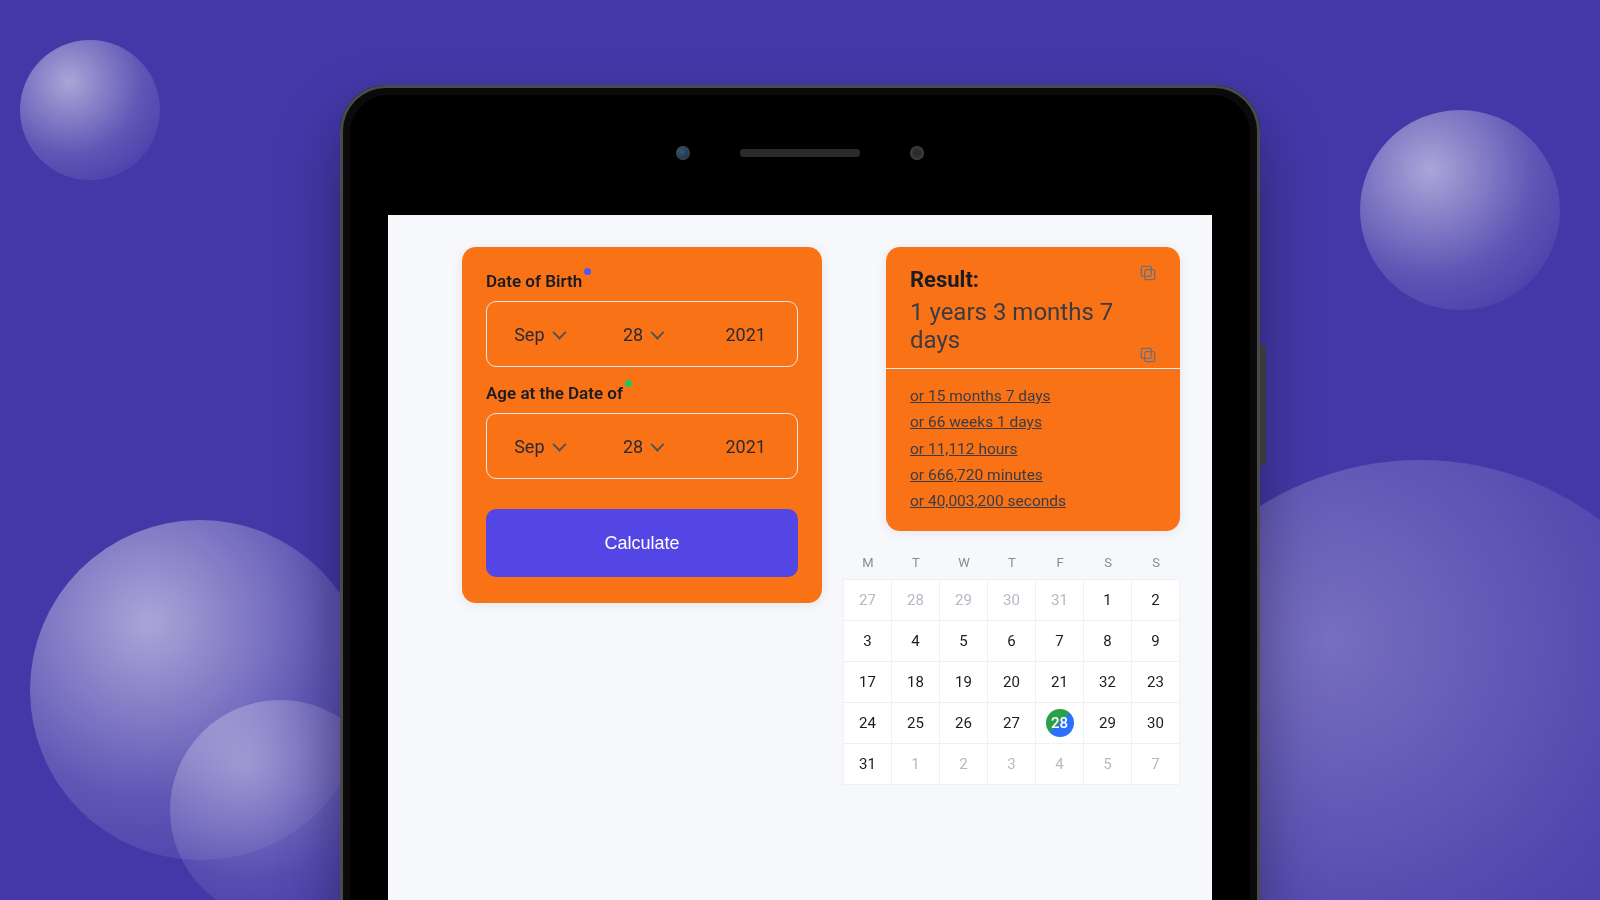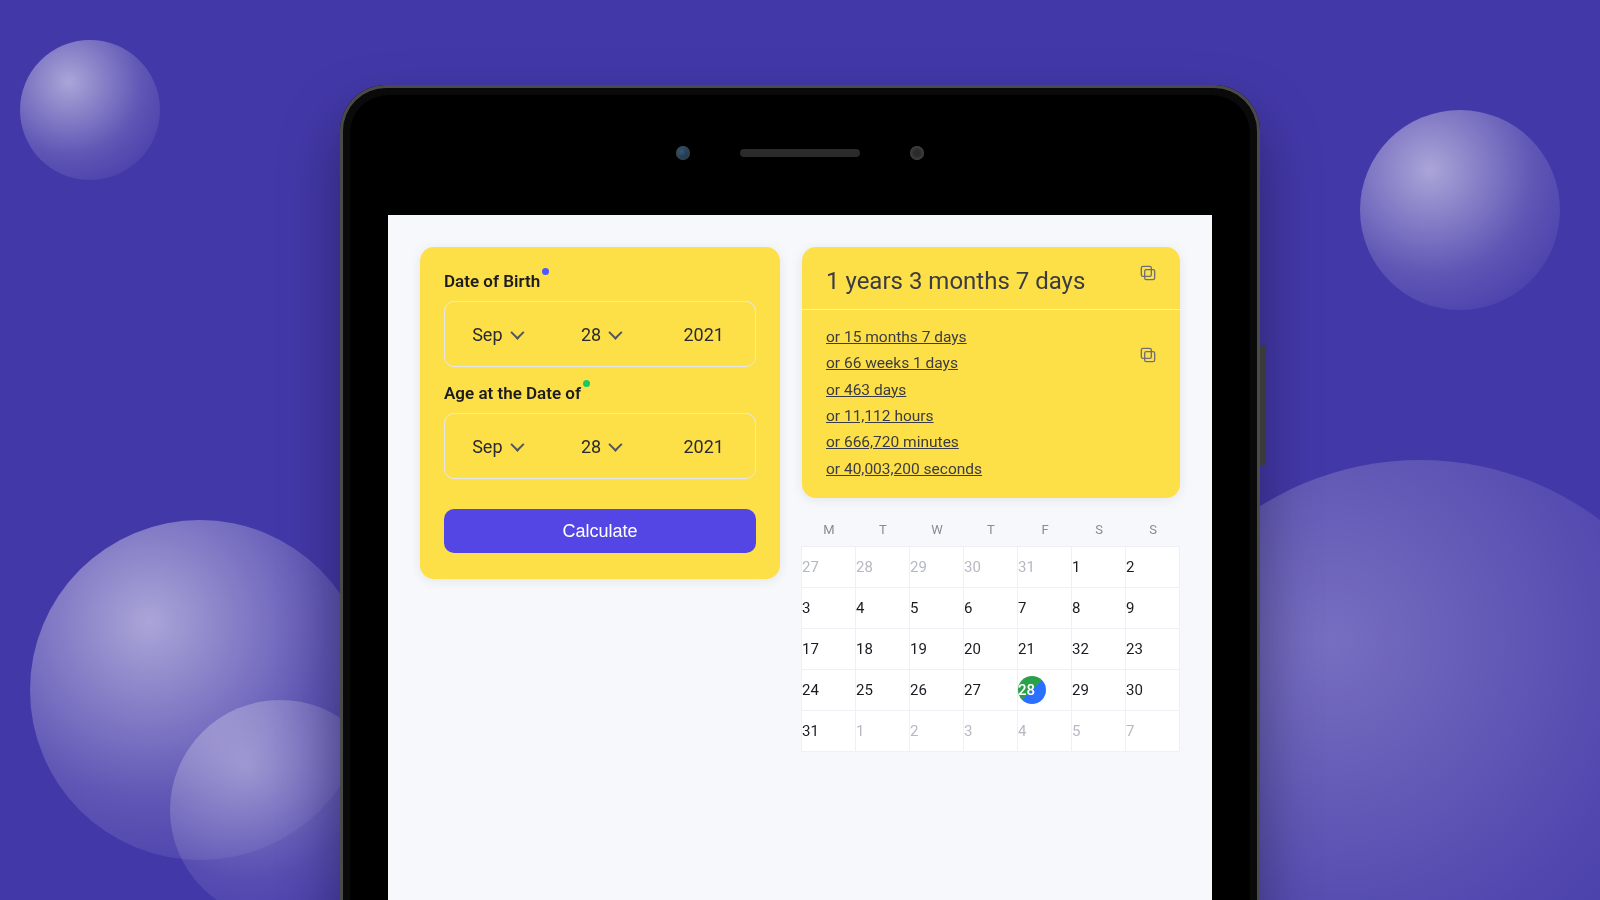"Date of Birth" .card { background: #fde047 -> #f97316; margin-left: none -> 42px }
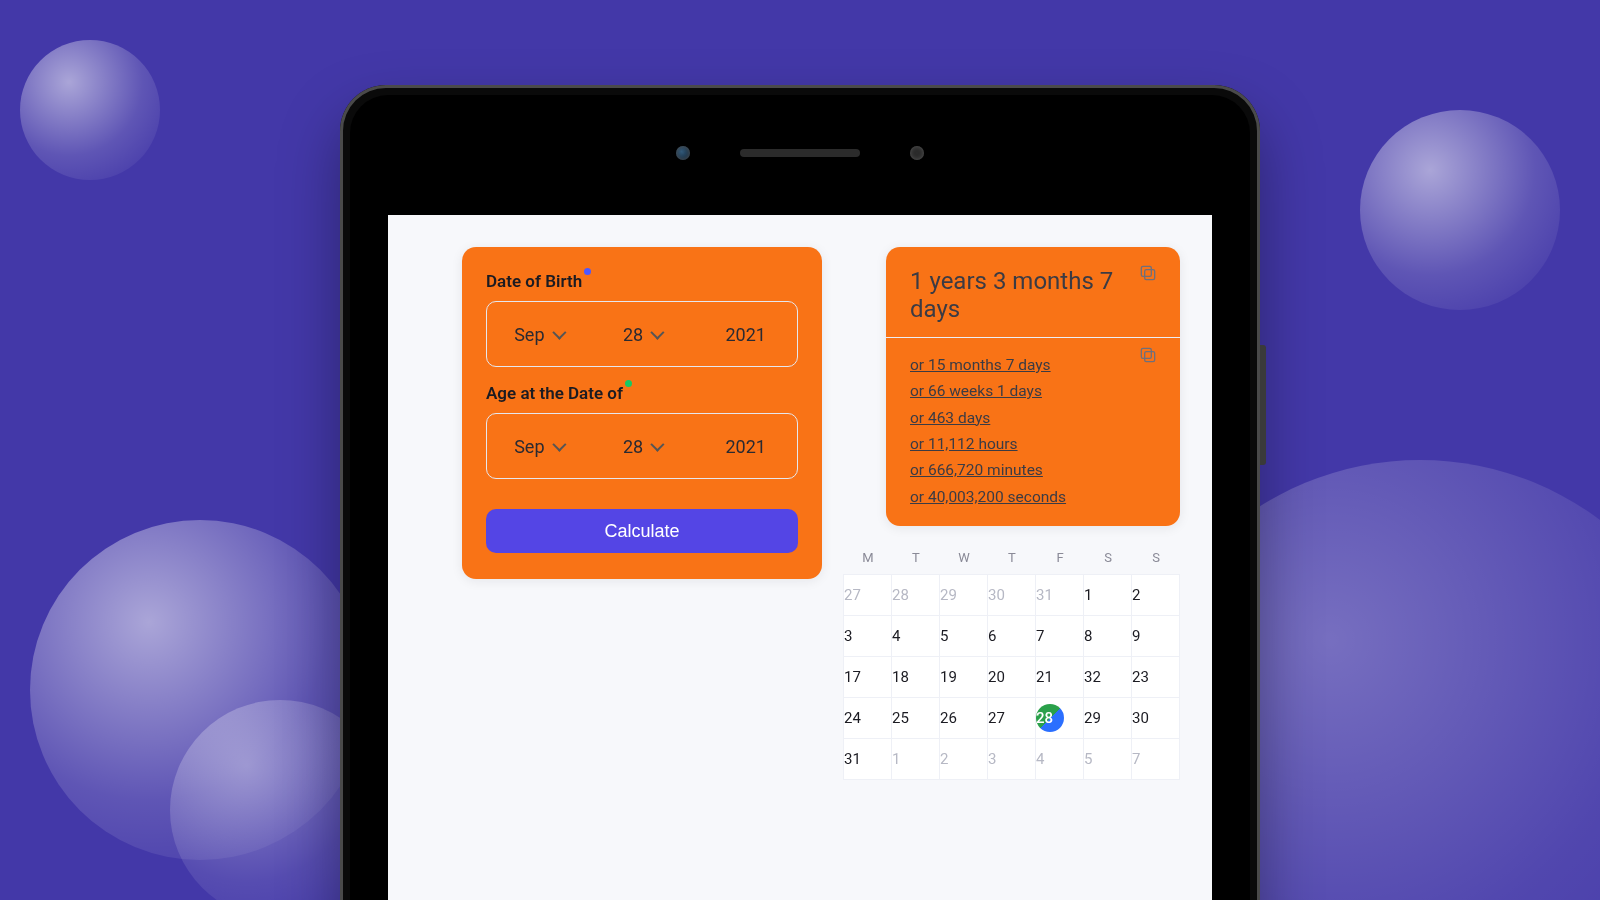"Result:" div.result-title { html: none -> <div>Result:</div> }
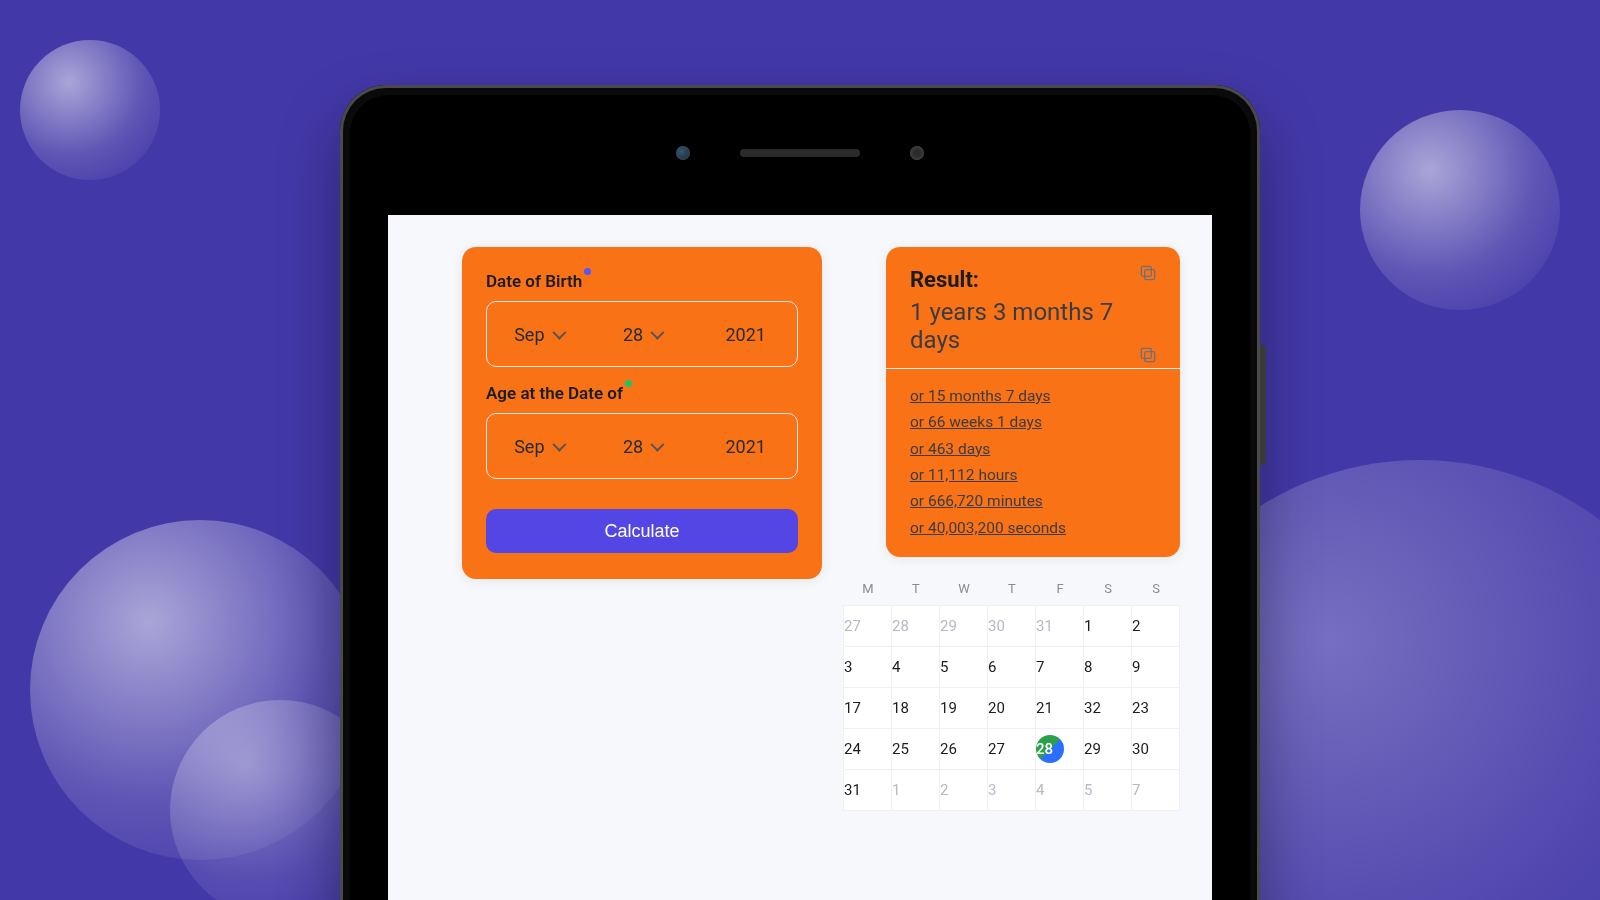"or 463 days" div.row { html: <div>or 463 days</div> -> none }
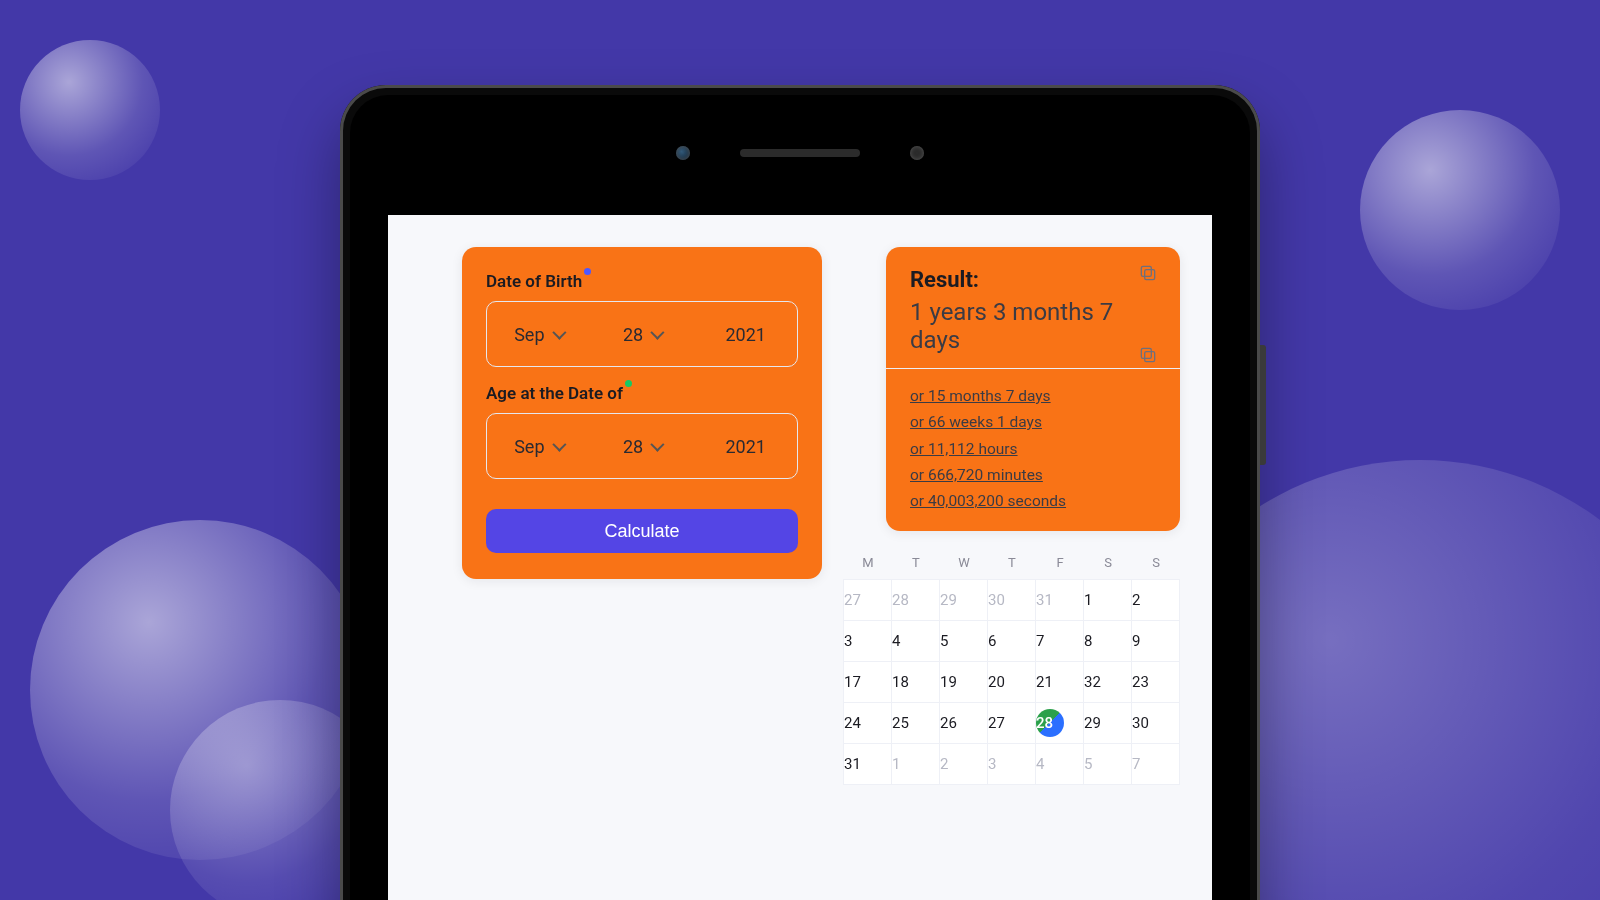"Calculate" .calc-btn { height: 44px -> 68px }
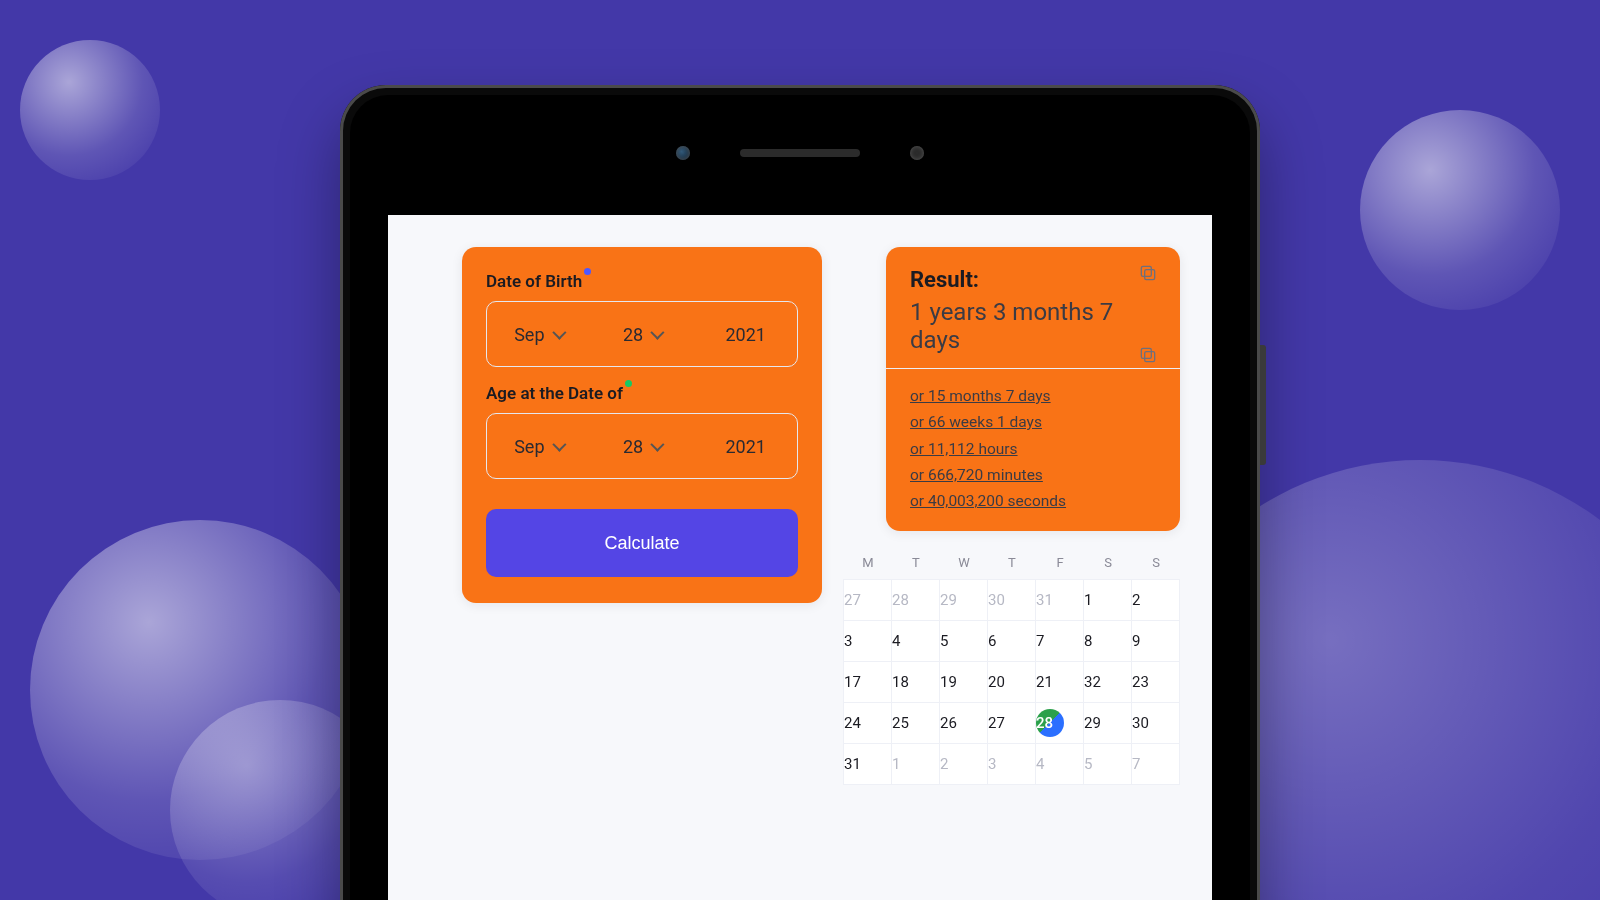"27" .cal-cell { justify-content: none -> center }
